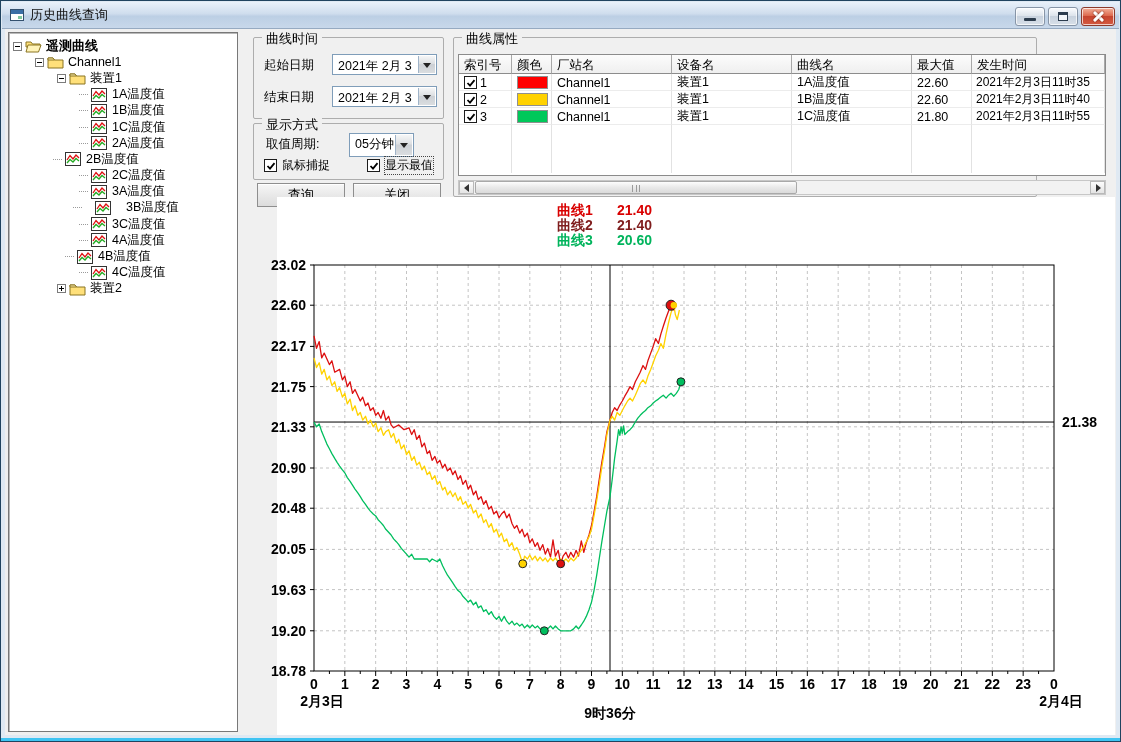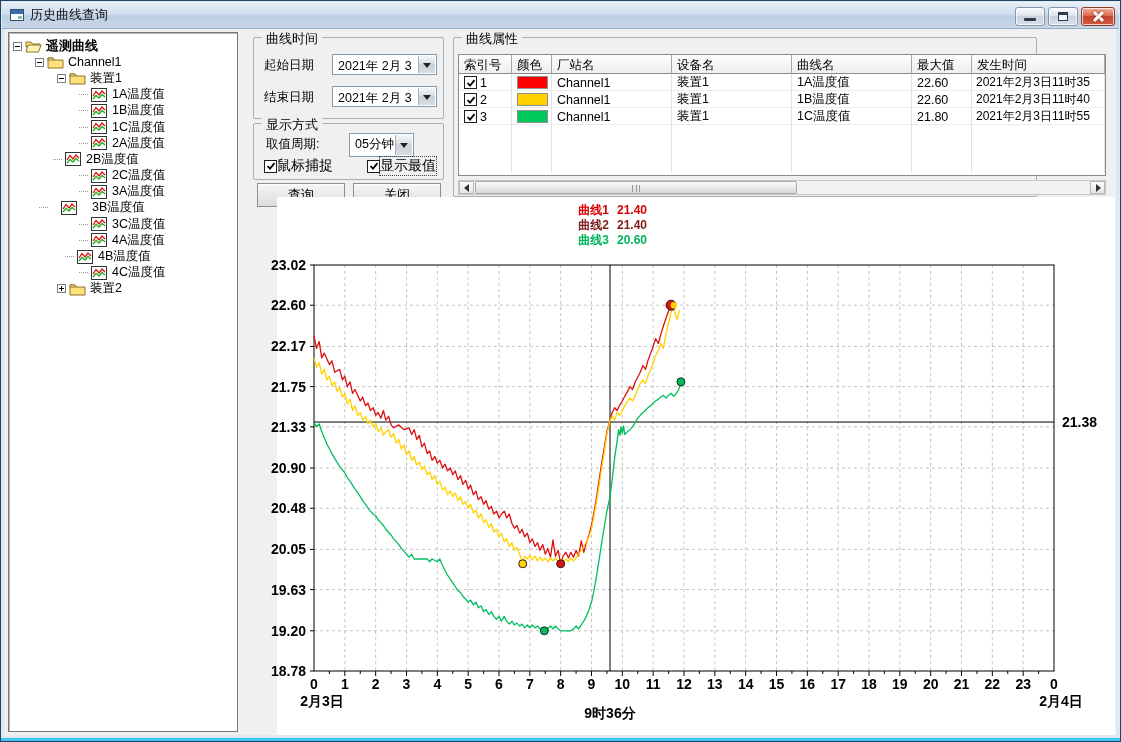"鼠标捕捉" .cb-label { font-size: 14px -> 12px; margin-left: none -> 5px }
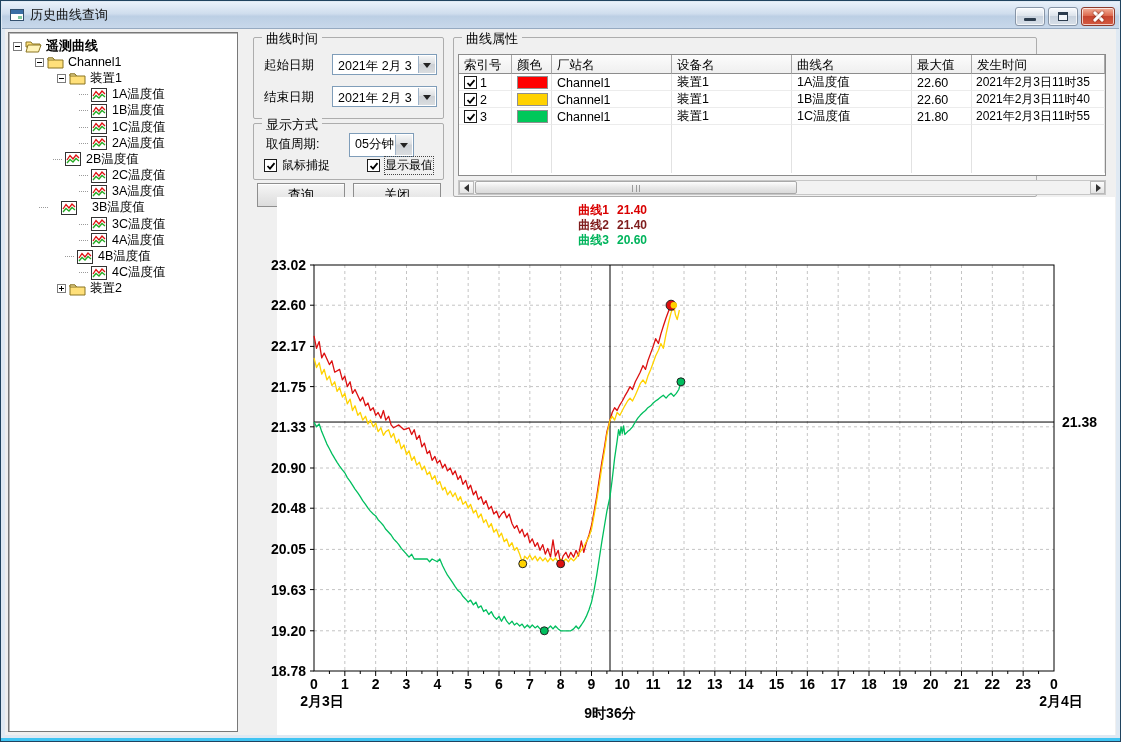"3B温度值" div.tree-row { padding-left: 30px -> 64px }
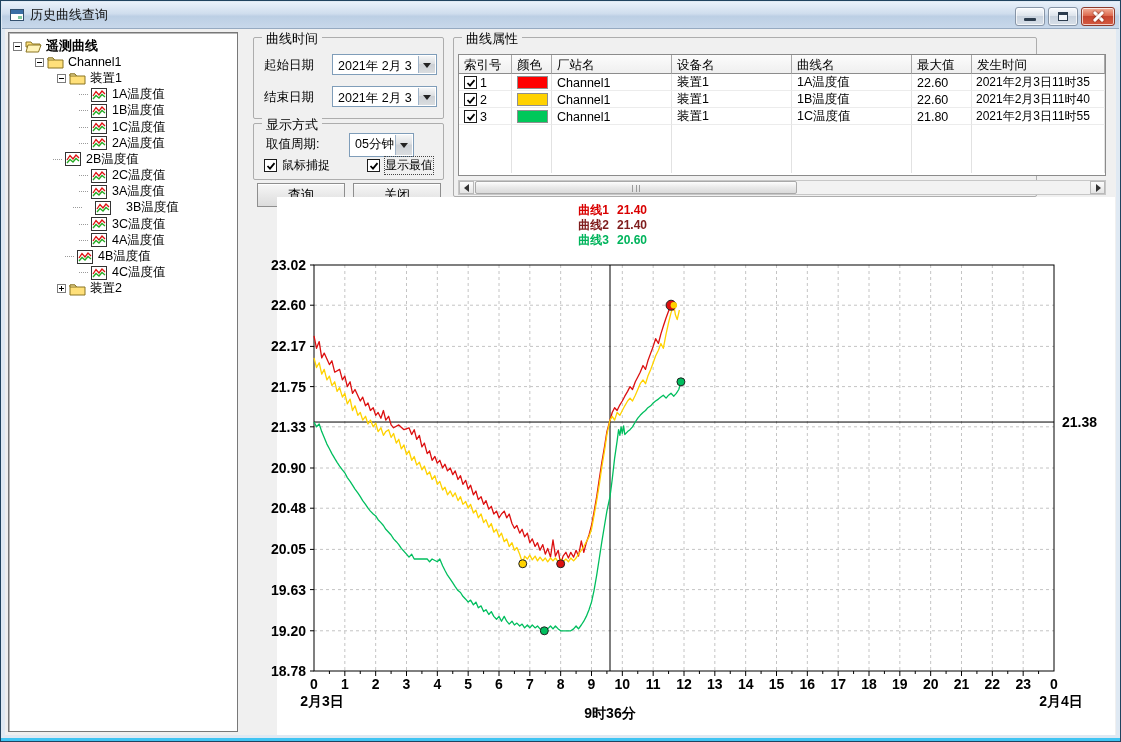"曲线1" .cursor-legend { font-size: 12px -> 14px; text-align: right -> none }
